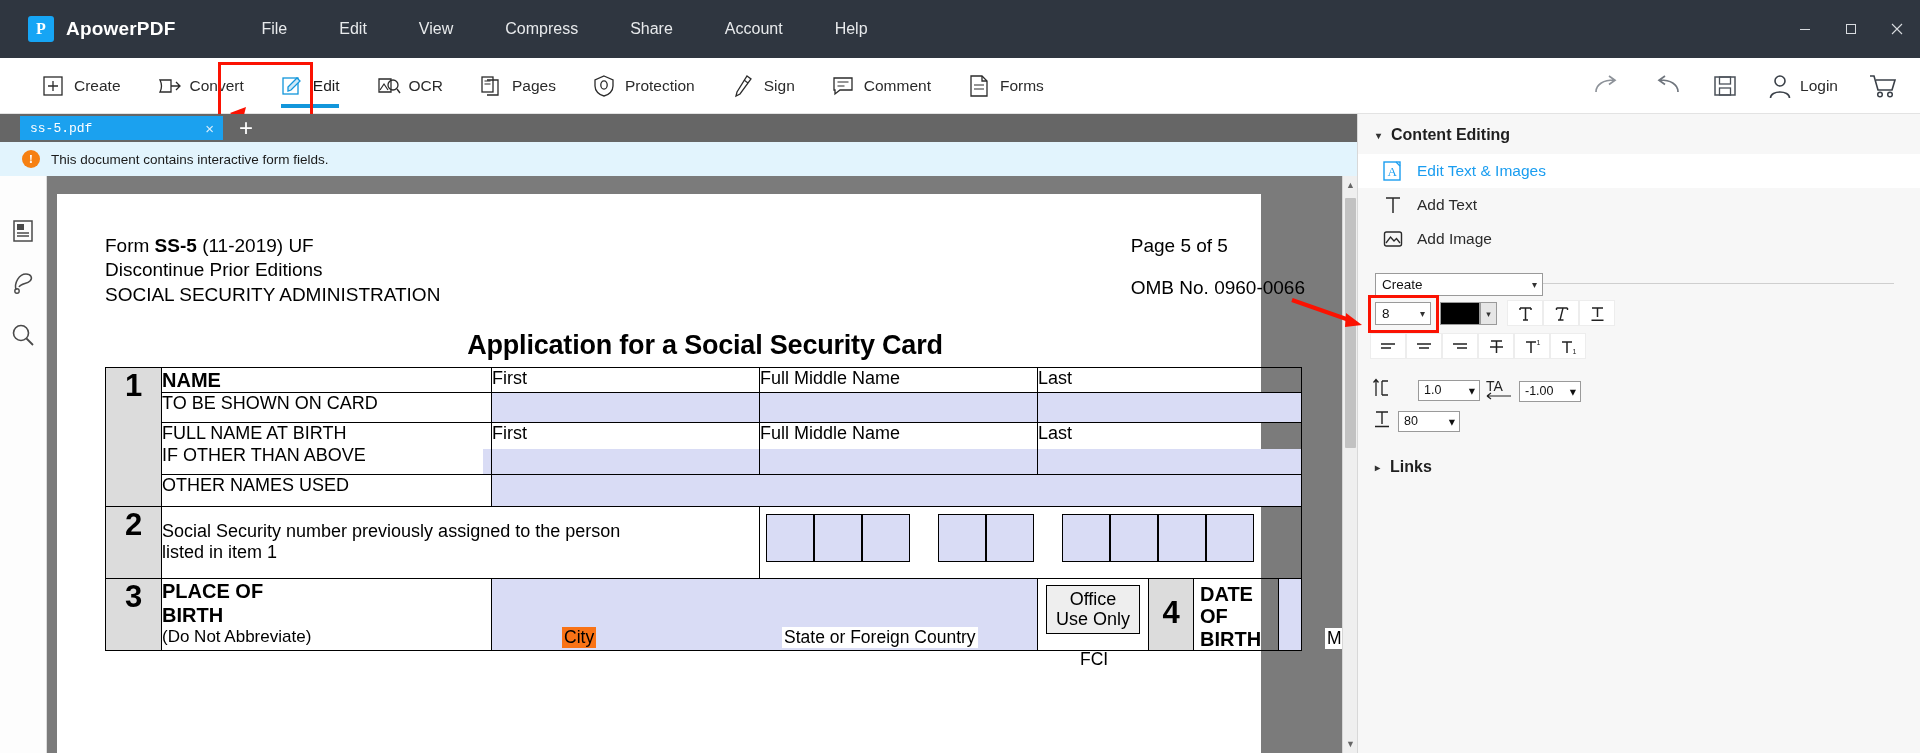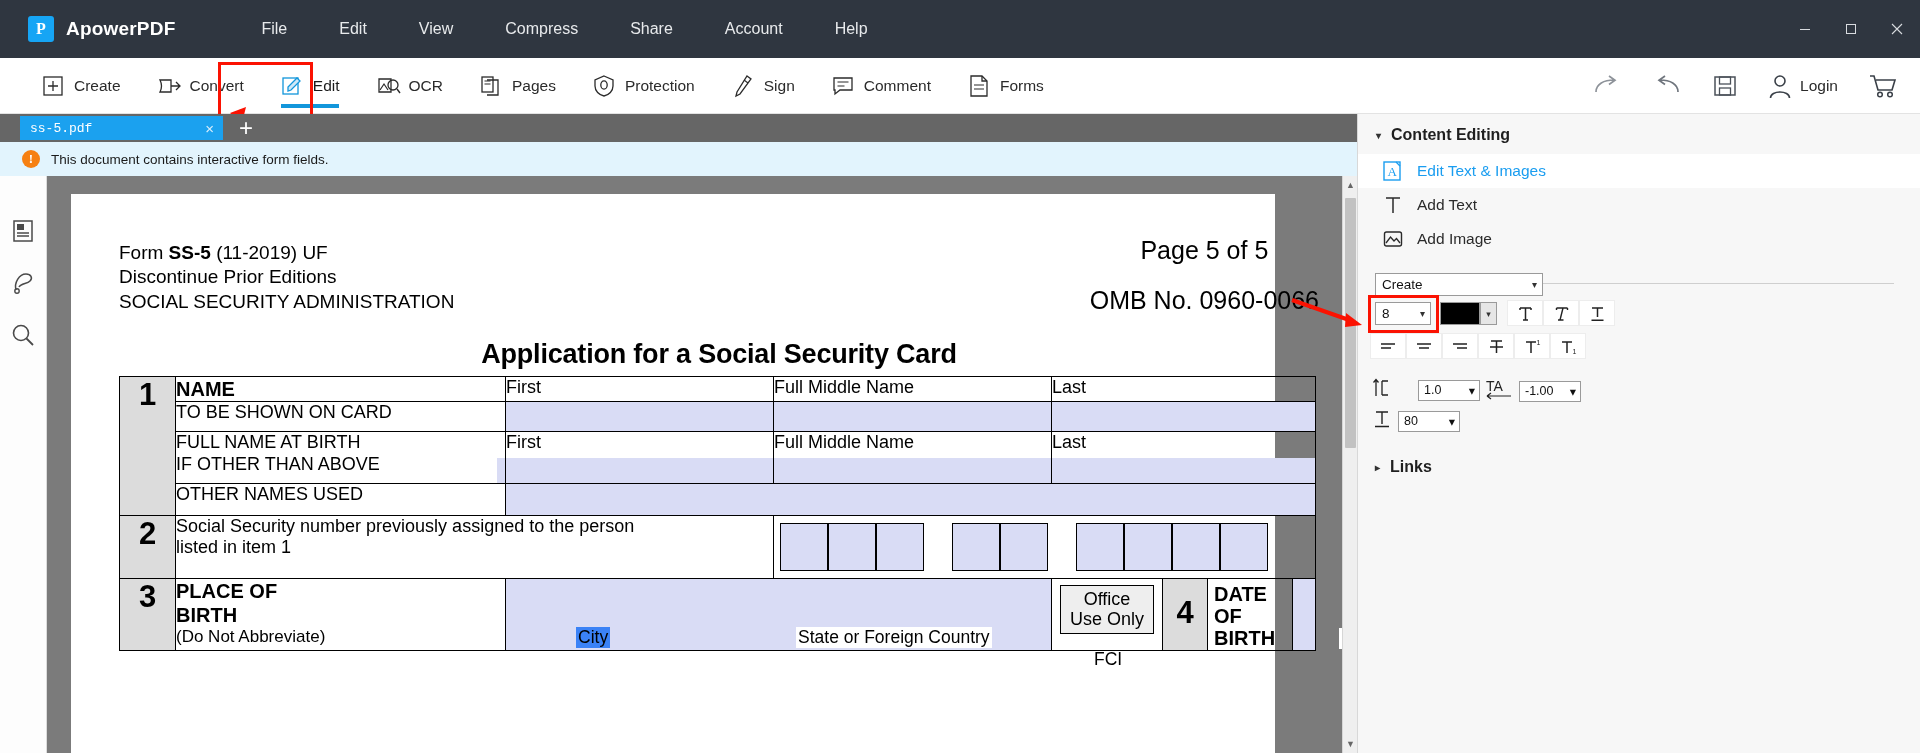"Form SS-5 (11-2019) UF" .page { left: 24px -> 10px }
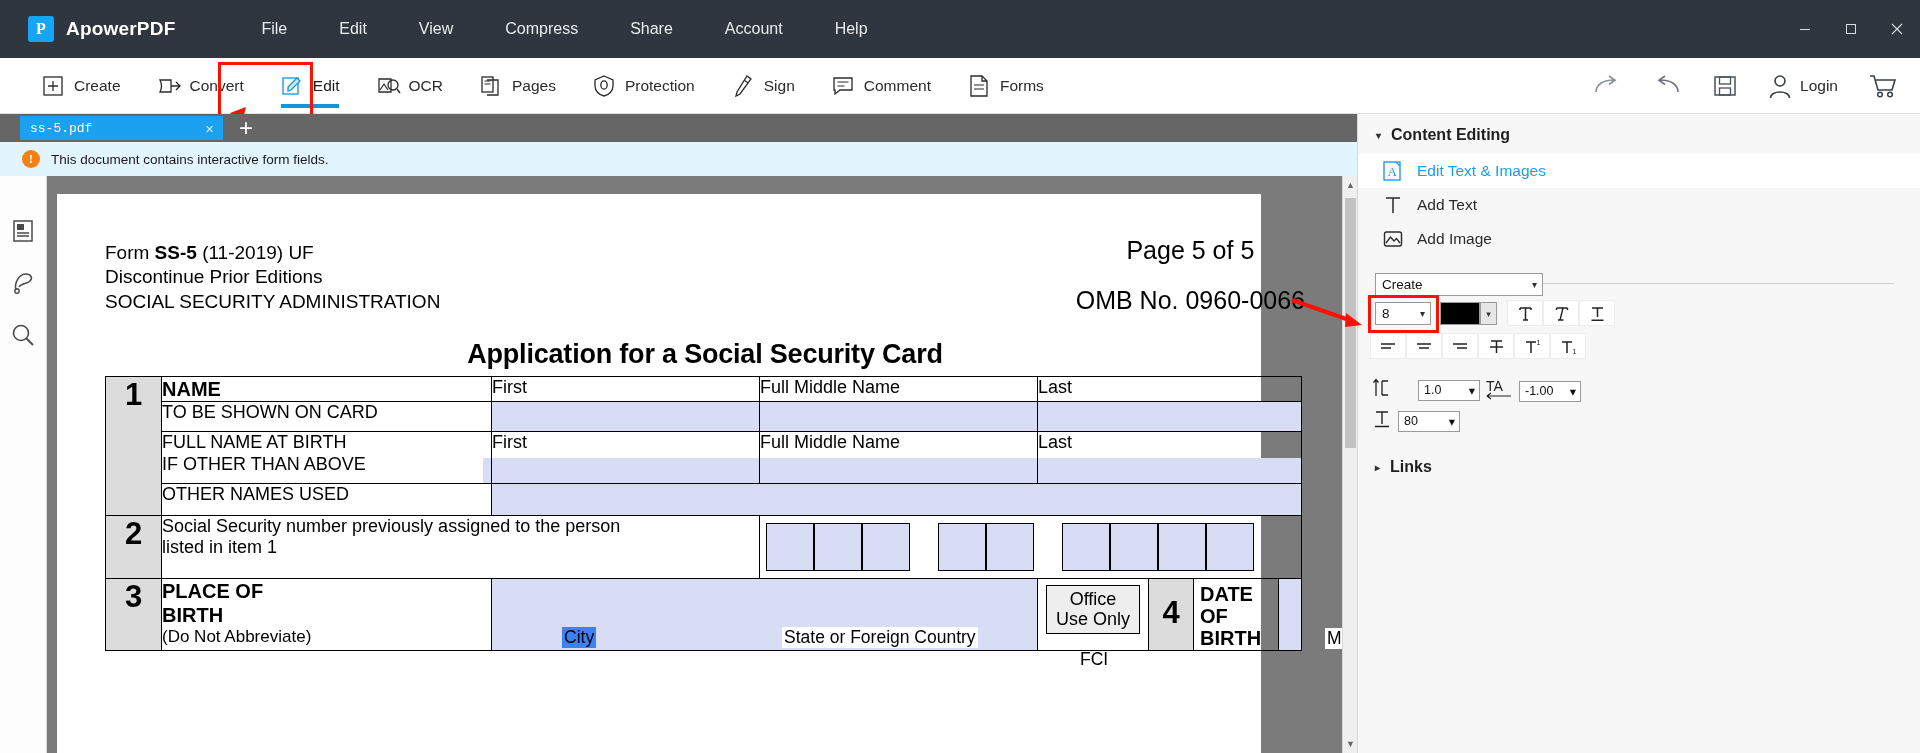"Page 5 of 5" .hdr-r { font-size: 25px -> 19px; text-align: center -> left }
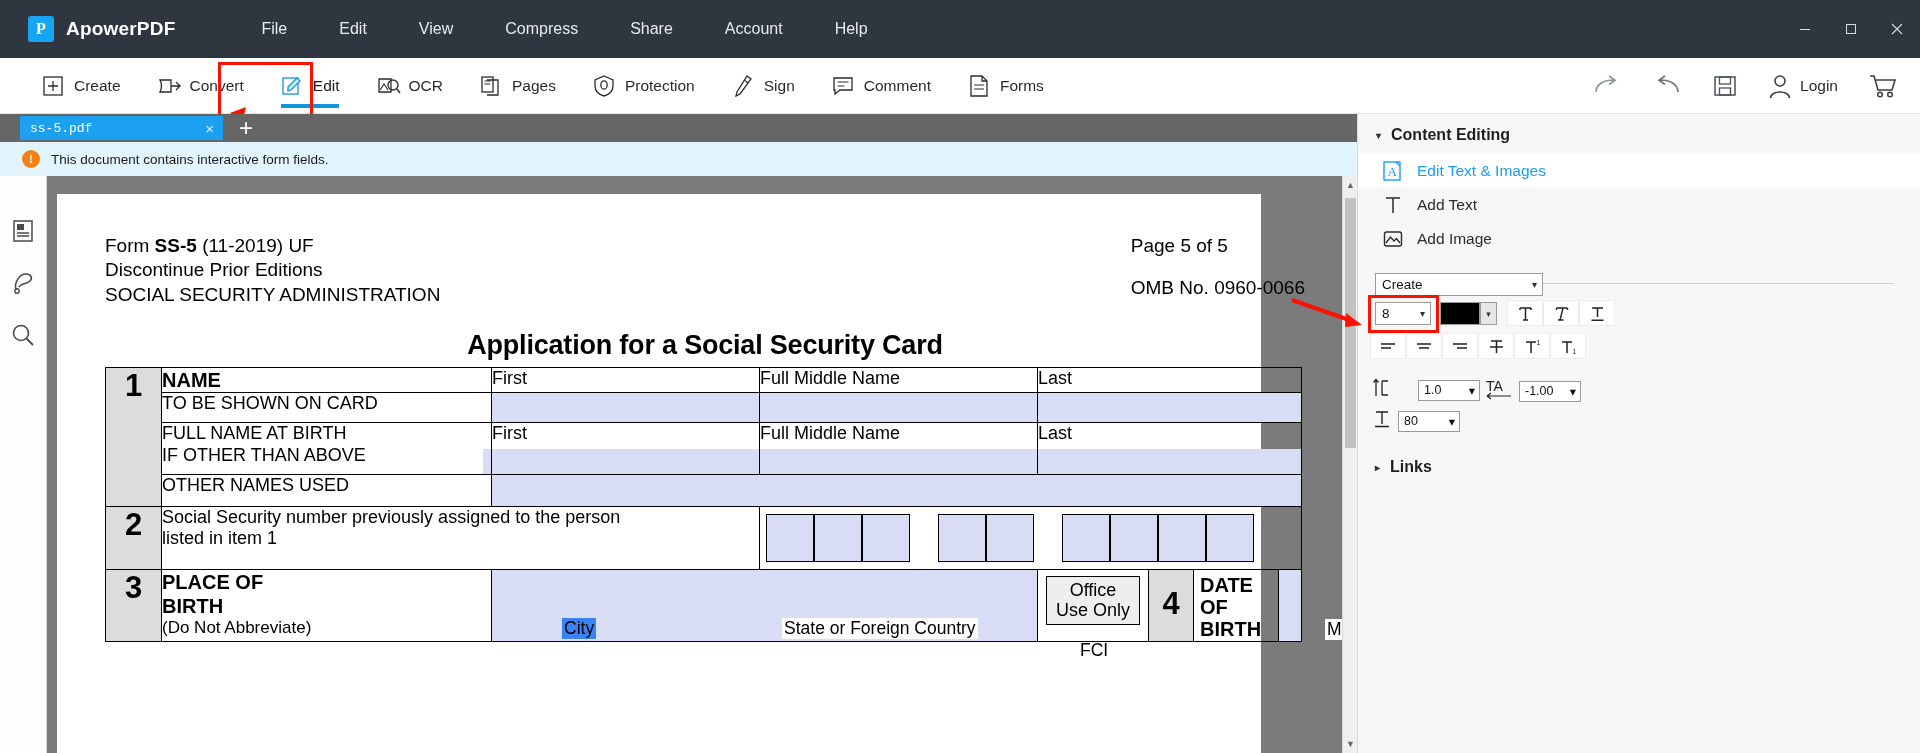"Social Security number previously" td.labcell { padding-top: none -> 14px }
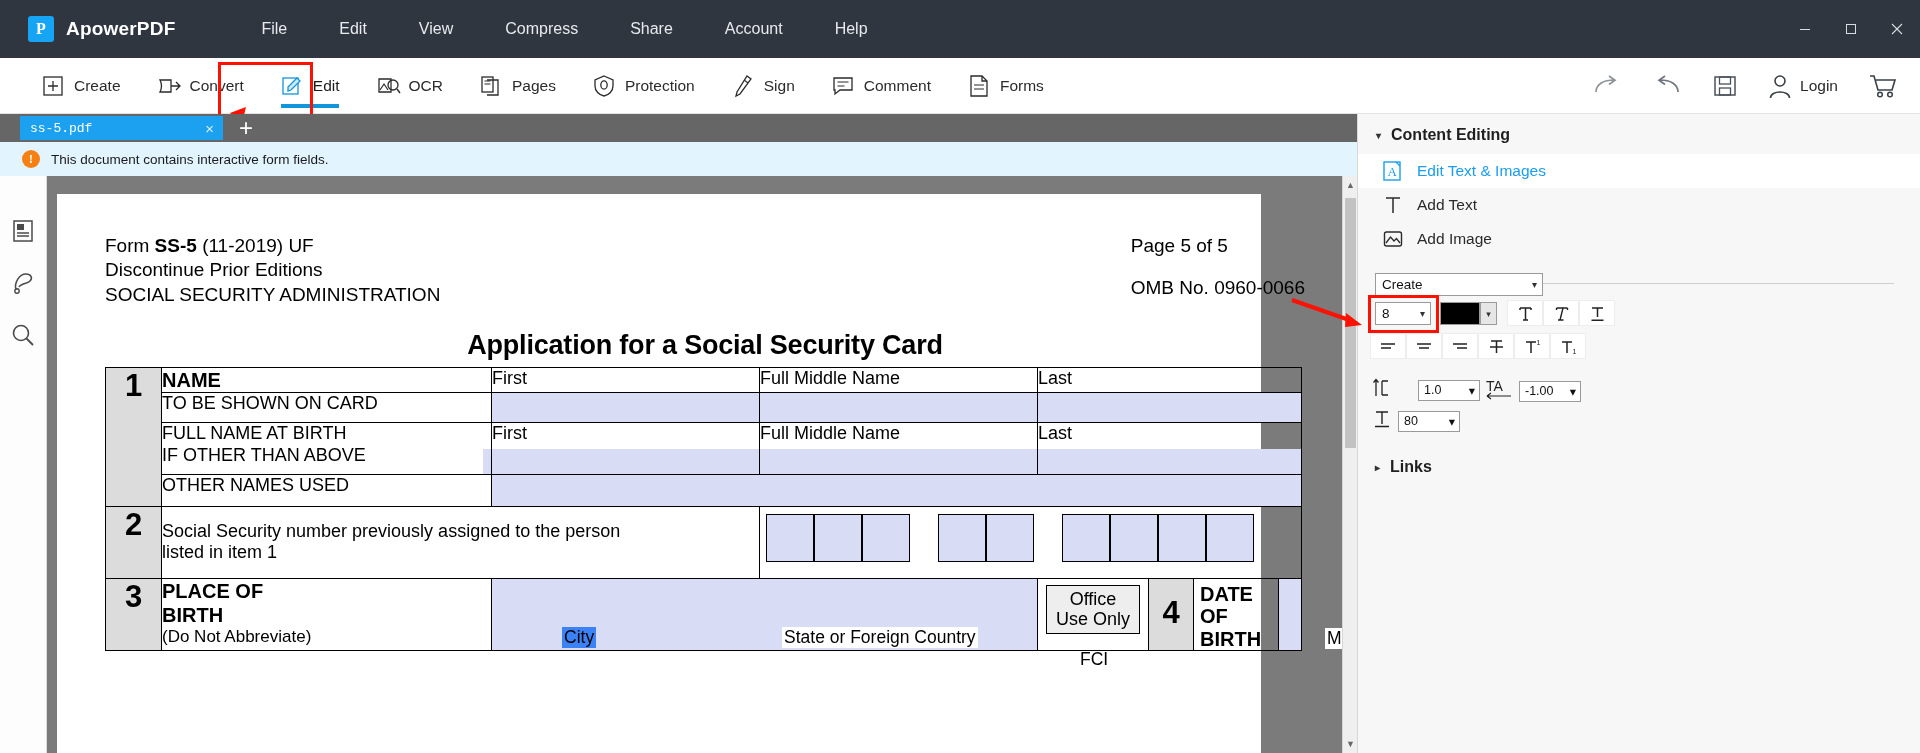"City" div { background: #3b82f6 -> #f97316 }
